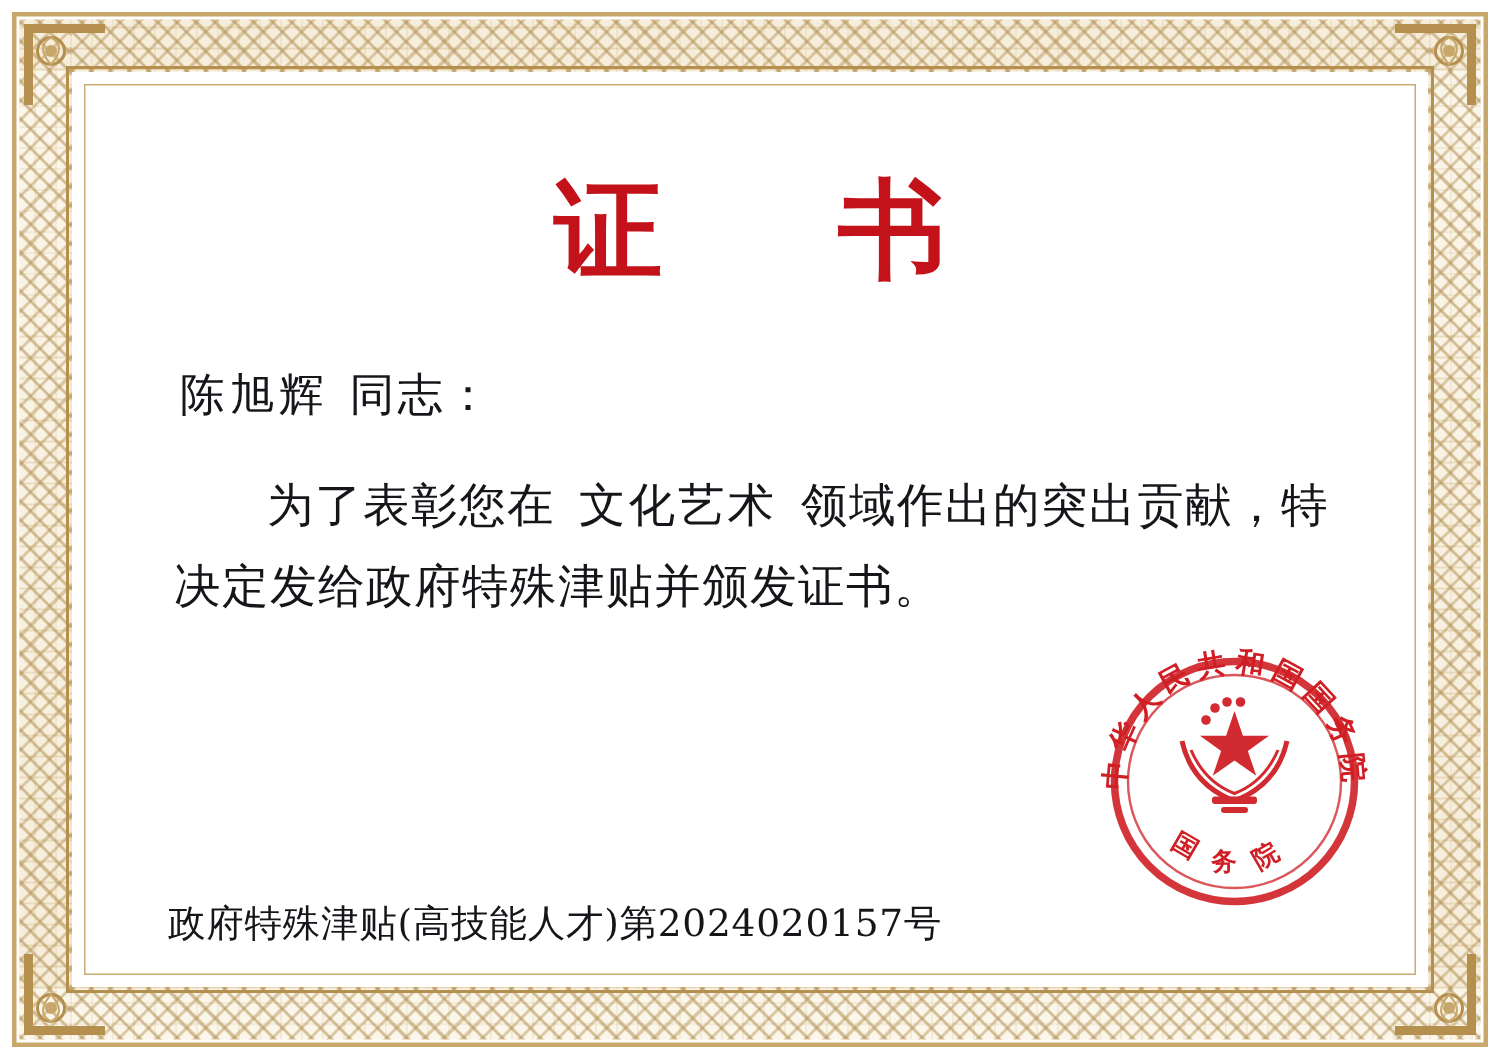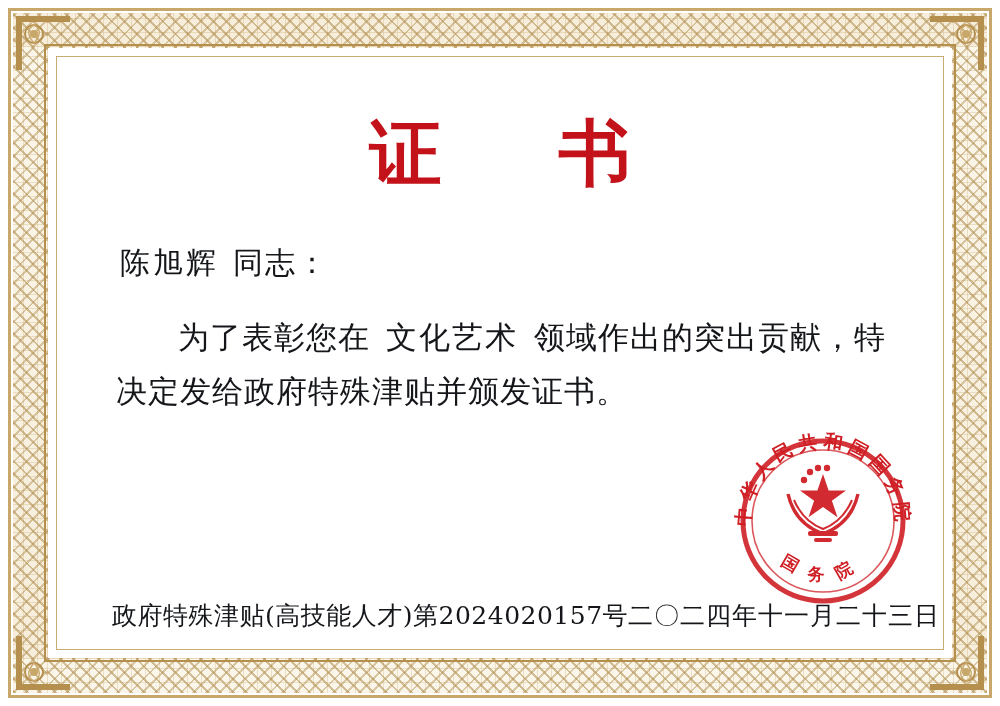"二〇二四年十一月二十三日" div.date { html: <div>二〇二四年十一月二十三日</div> -> none }
